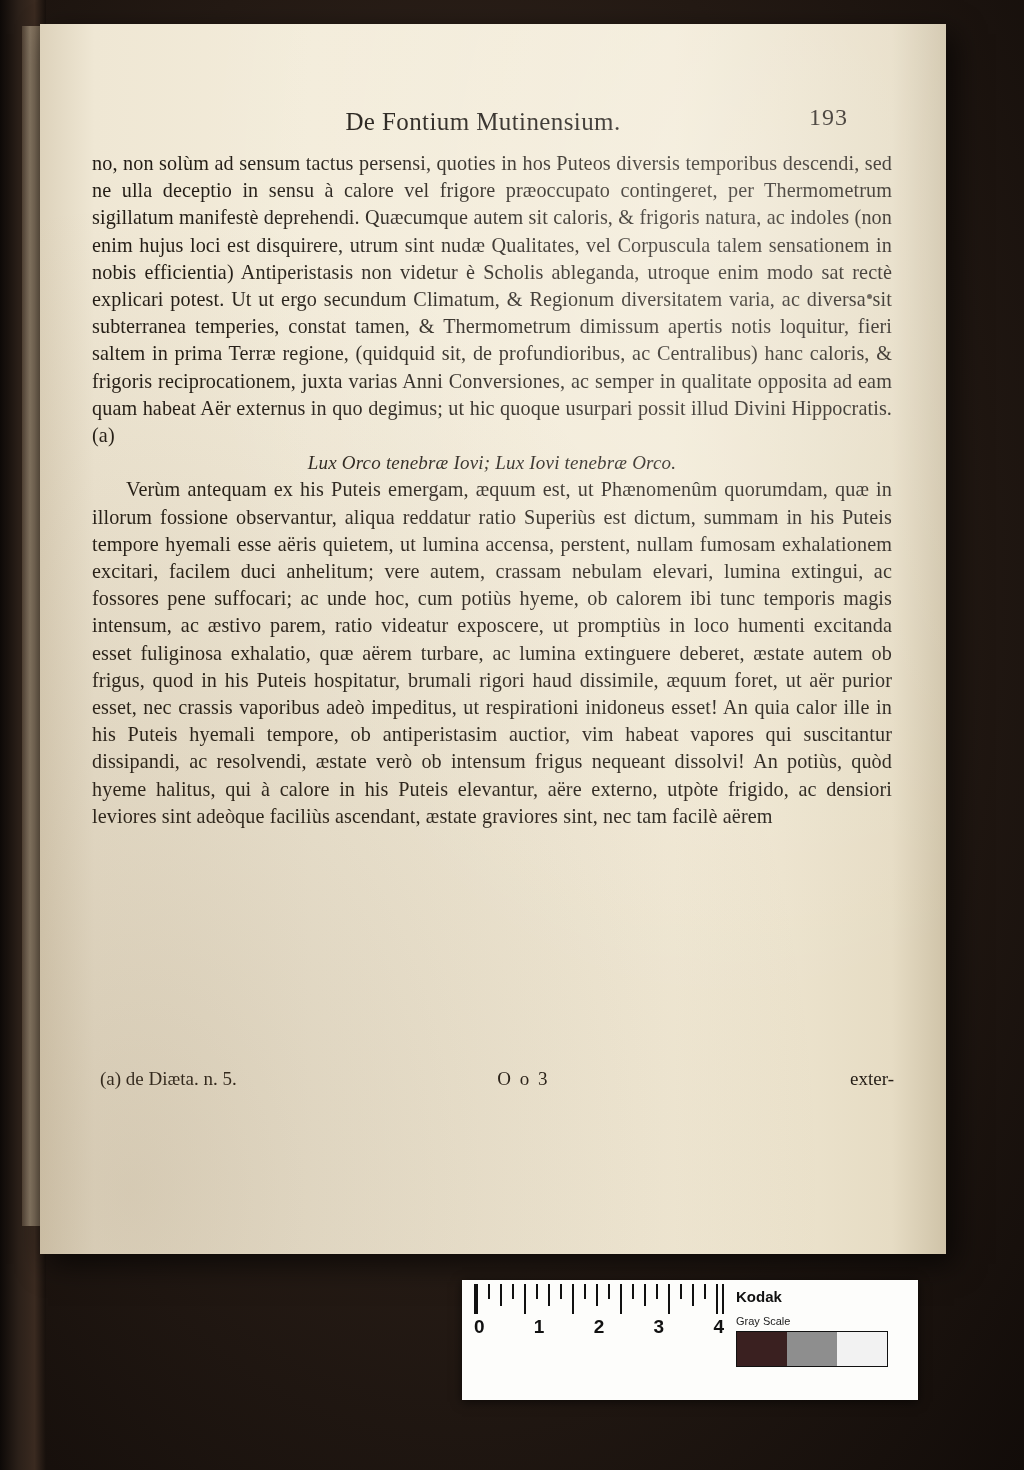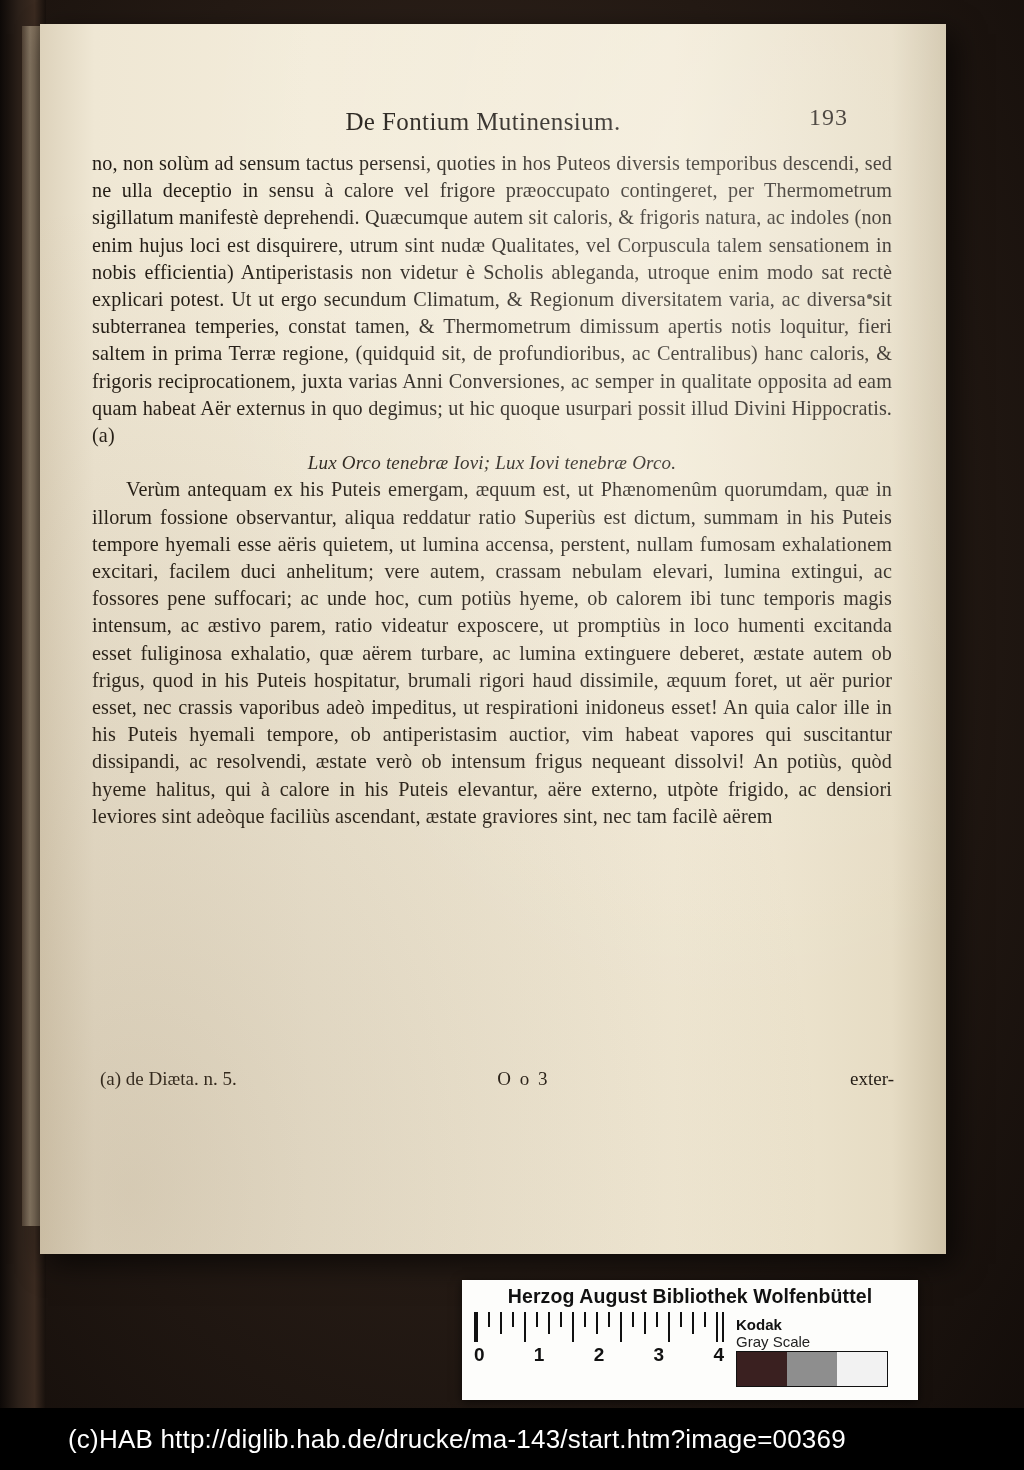"Herzog August Bibliothek Wolfenbüttel" div.target-title { html: <div>Herzog August Bibliothek Wolfenbüttel</div> -> none }
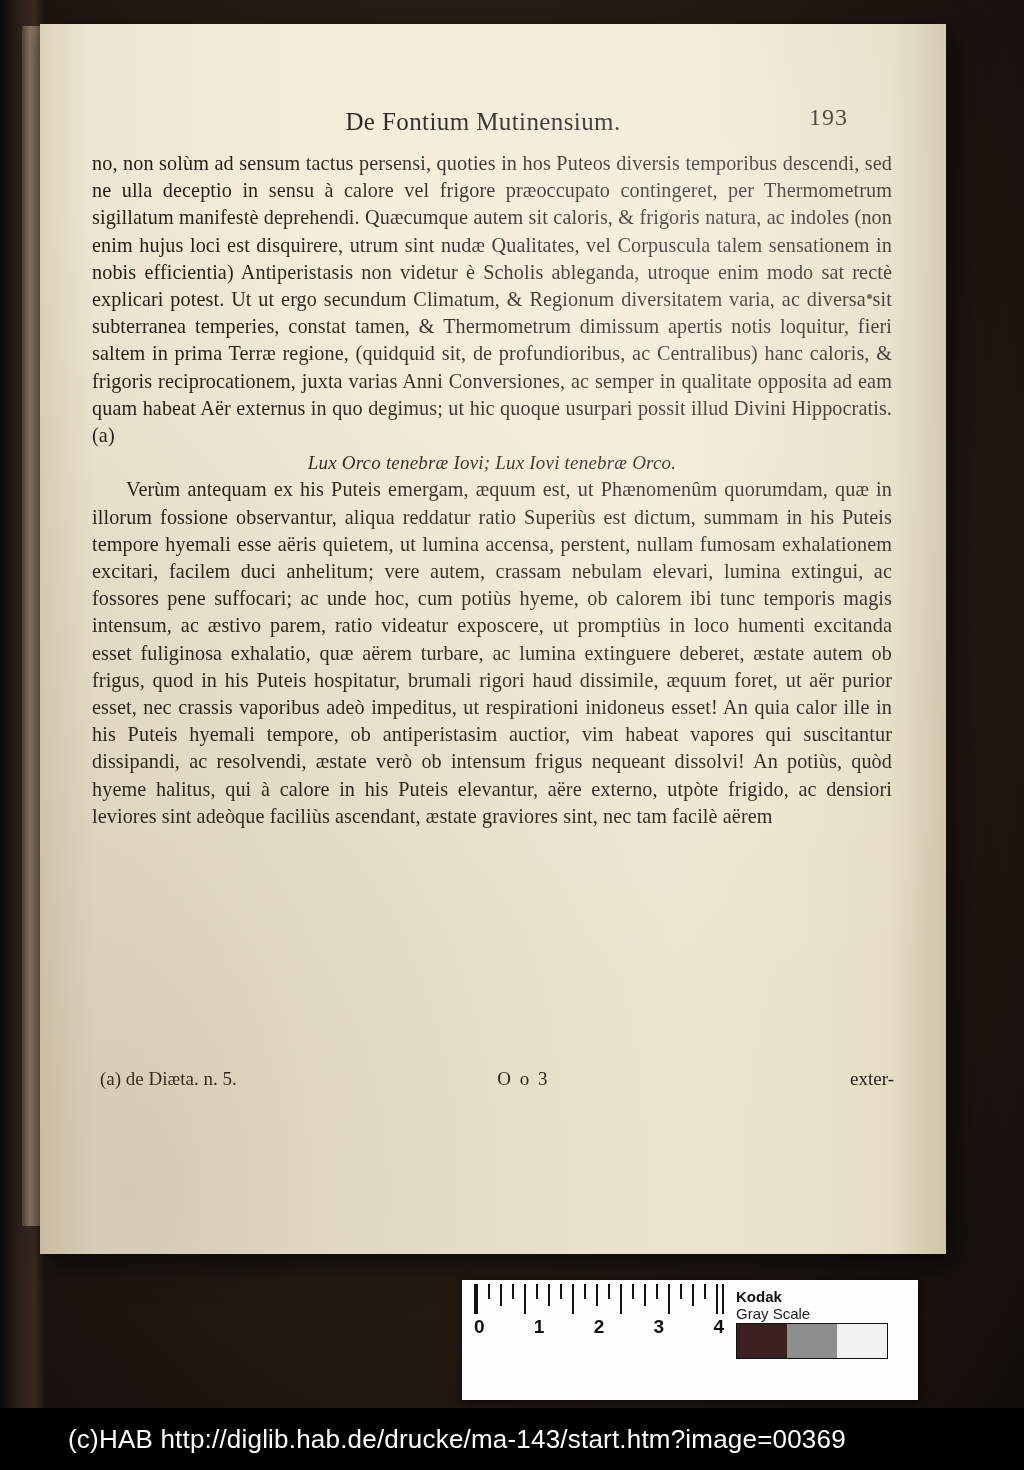"Gray Scale" .kodak-sub { font-size: 15px -> 11px; margin-top: none -> 8px }
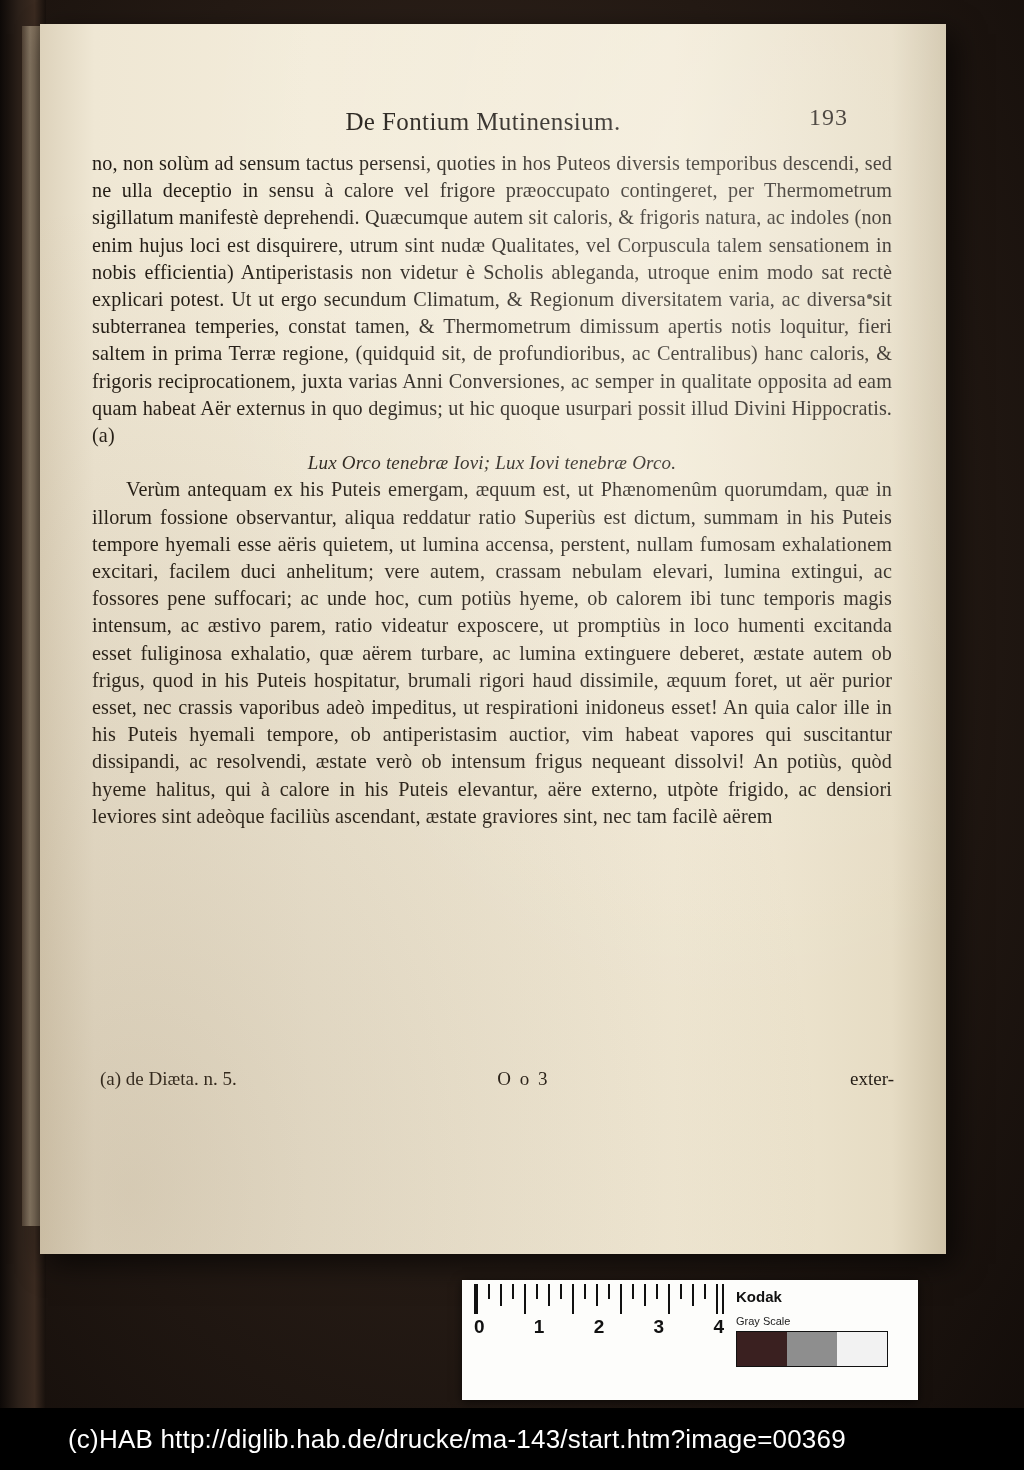"(c)HAB" div.credit-bar { html: <div> <span>(c)HAB http://diglib.hab.de/drucke/ma-143/start.htm?image=00369</span> </div> -> none }
